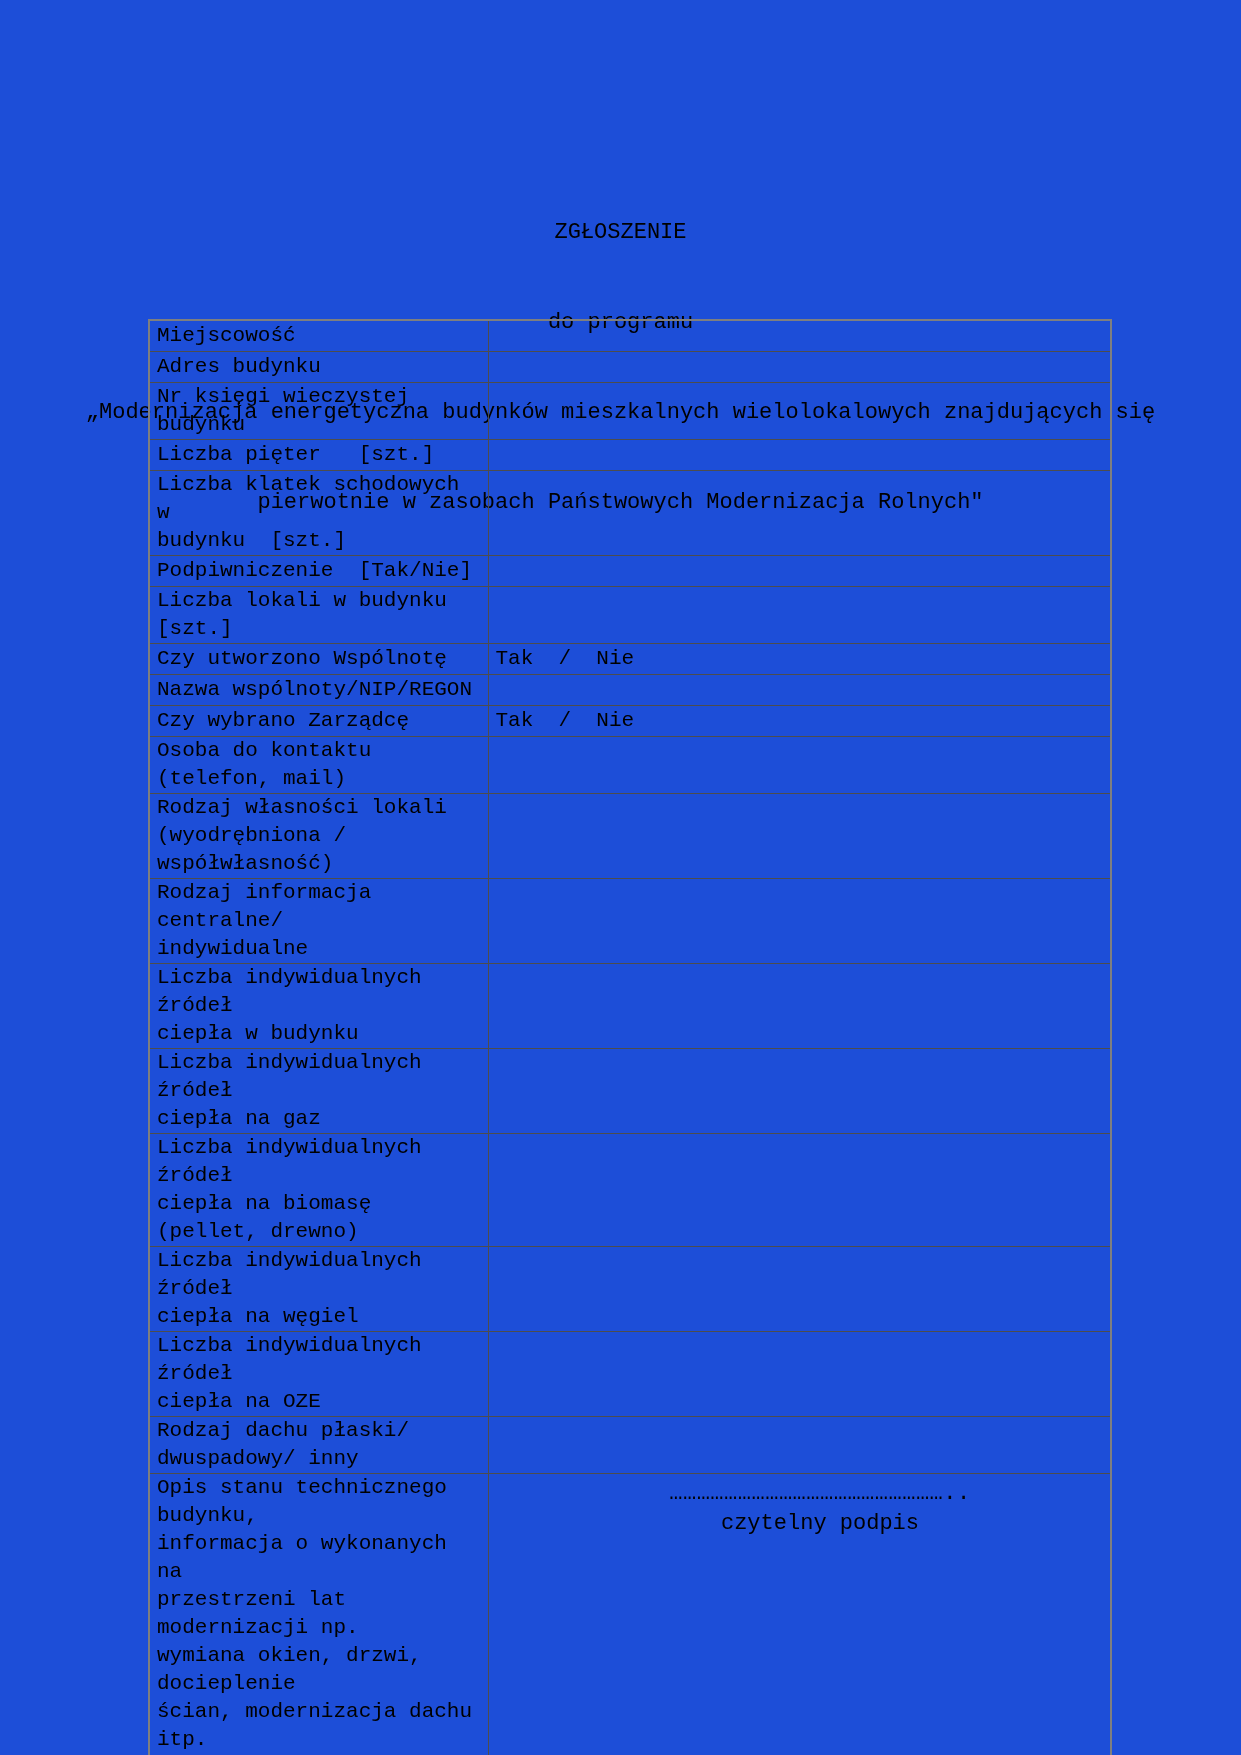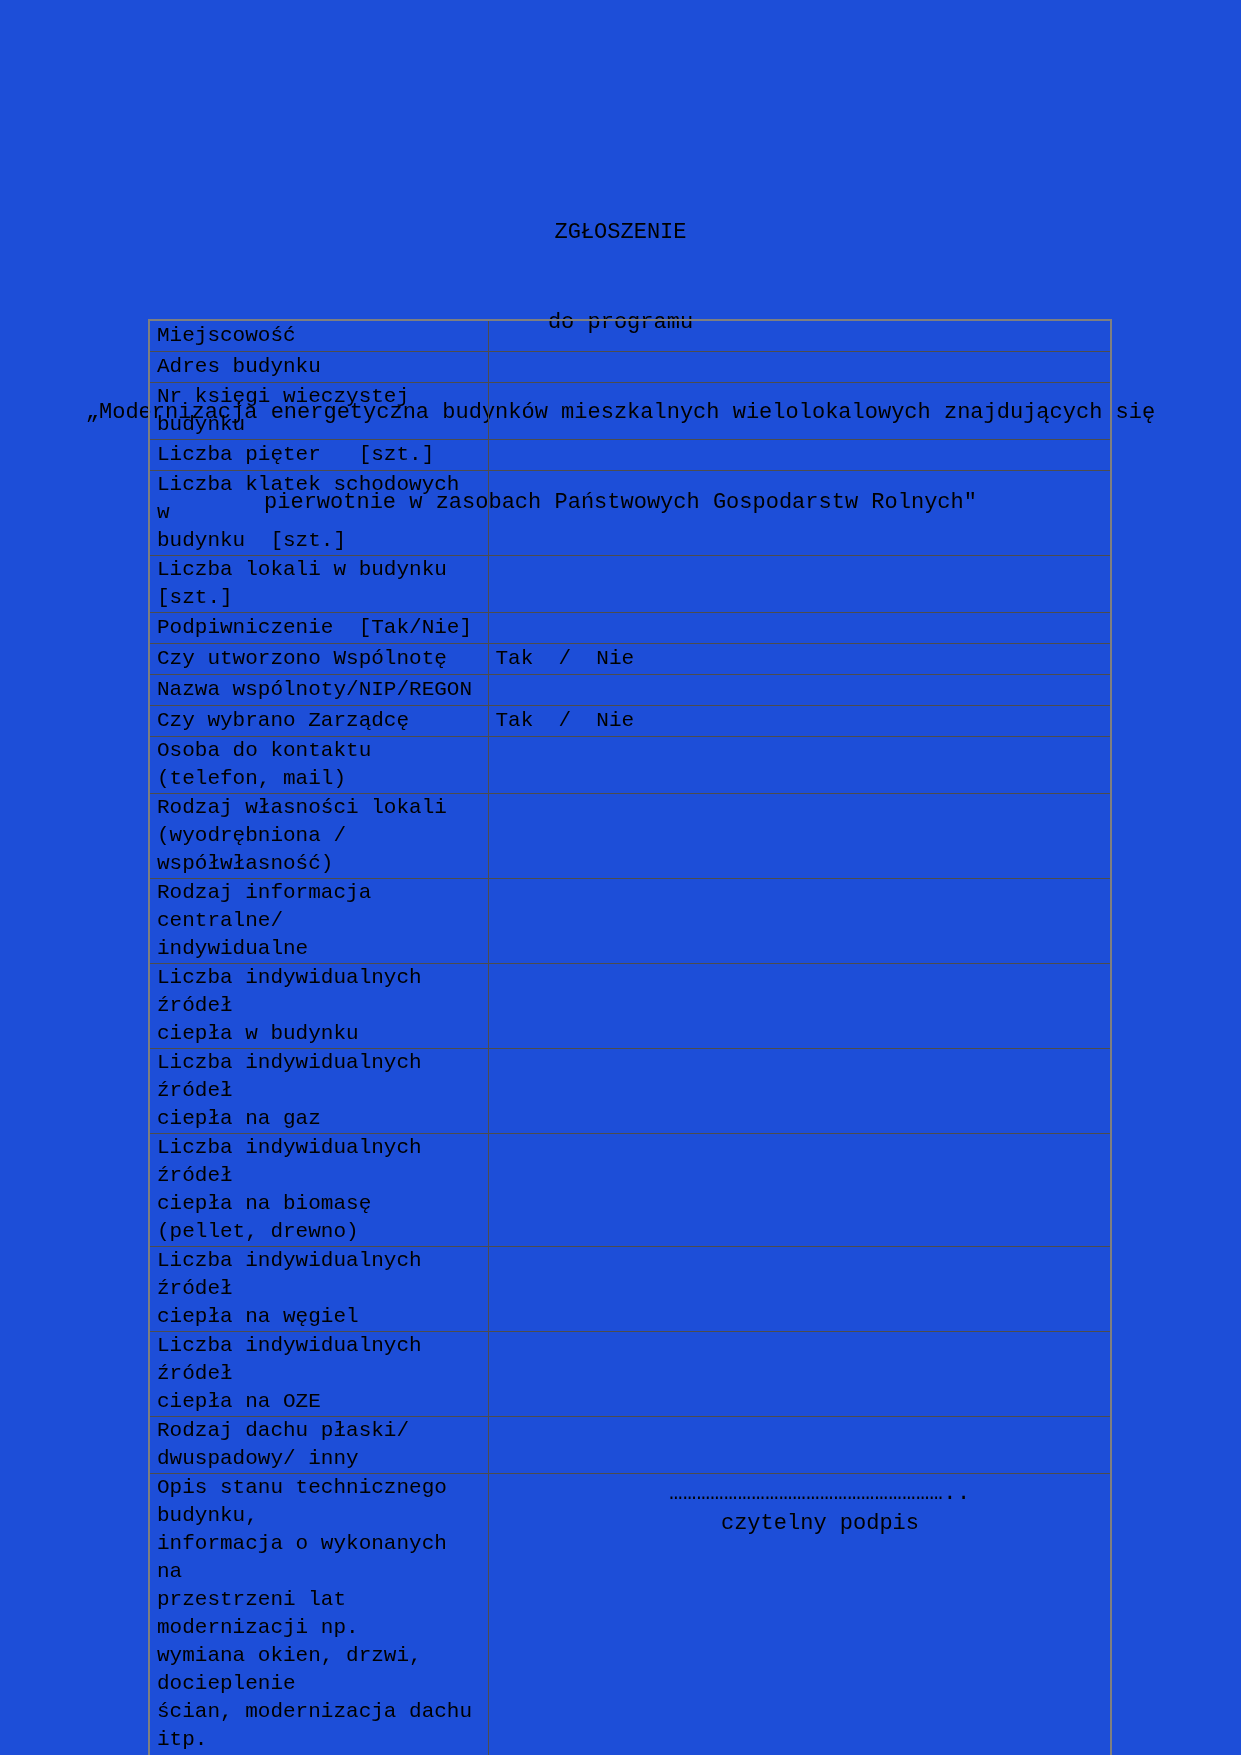"pierwotnie w zasobach Państwowych" div { text: Gospodarstw -> Modernizacja }
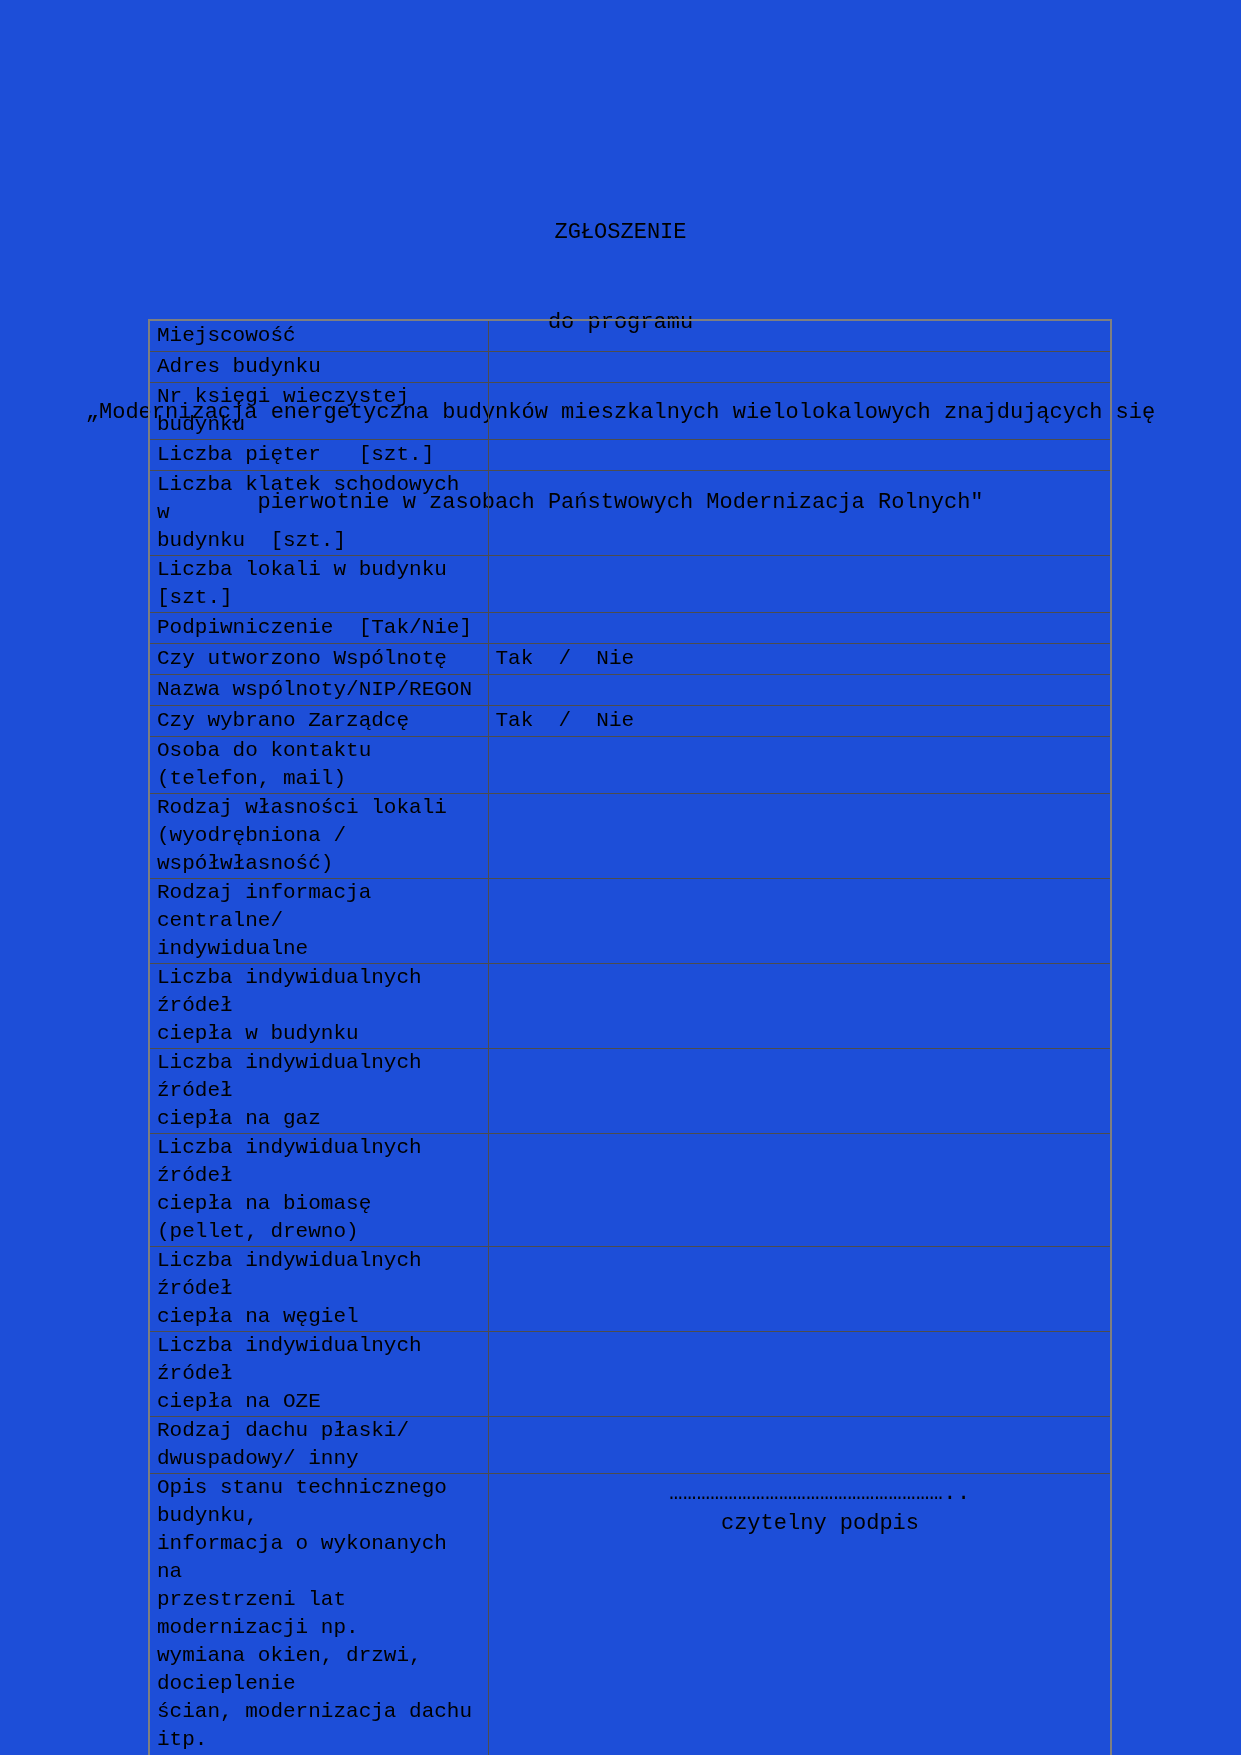"Liczba lokali w budynku [szt.]" tr.row-s { order: before "Podpiwniczenie [Tak/Nie]" -> after "Podpiwniczenie [Tak/Nie]" }
